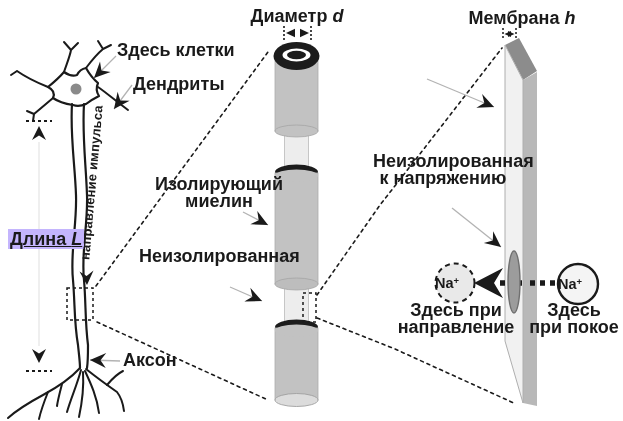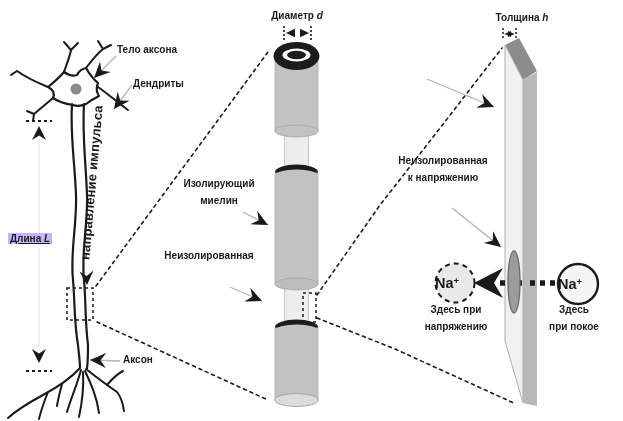"Диаметр d" .lbl { font-size: 10px -> 18px }
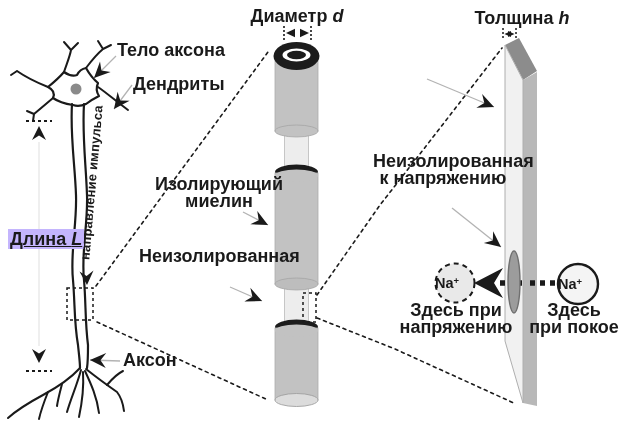"Толщина" span { text: Толщина -> Мембрана }
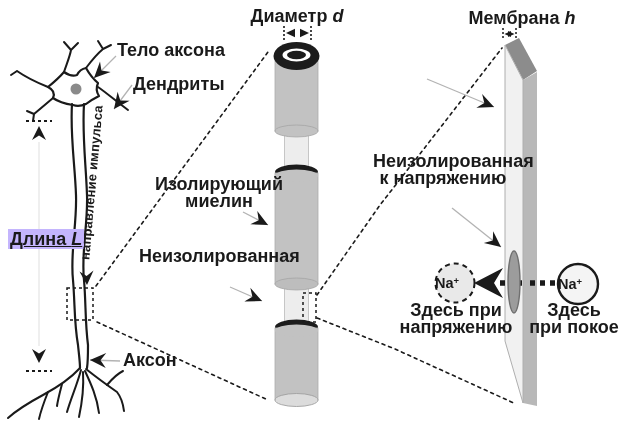"Тело аксона" span { text: Тело аксона -> Здесь клетки }
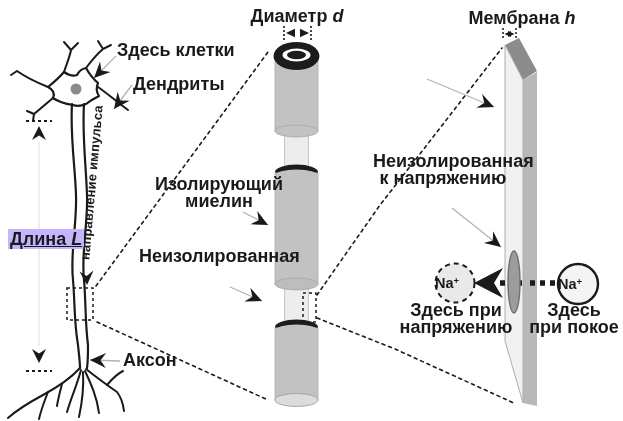"напряжению" span.line { text: напряжению -> направление }
